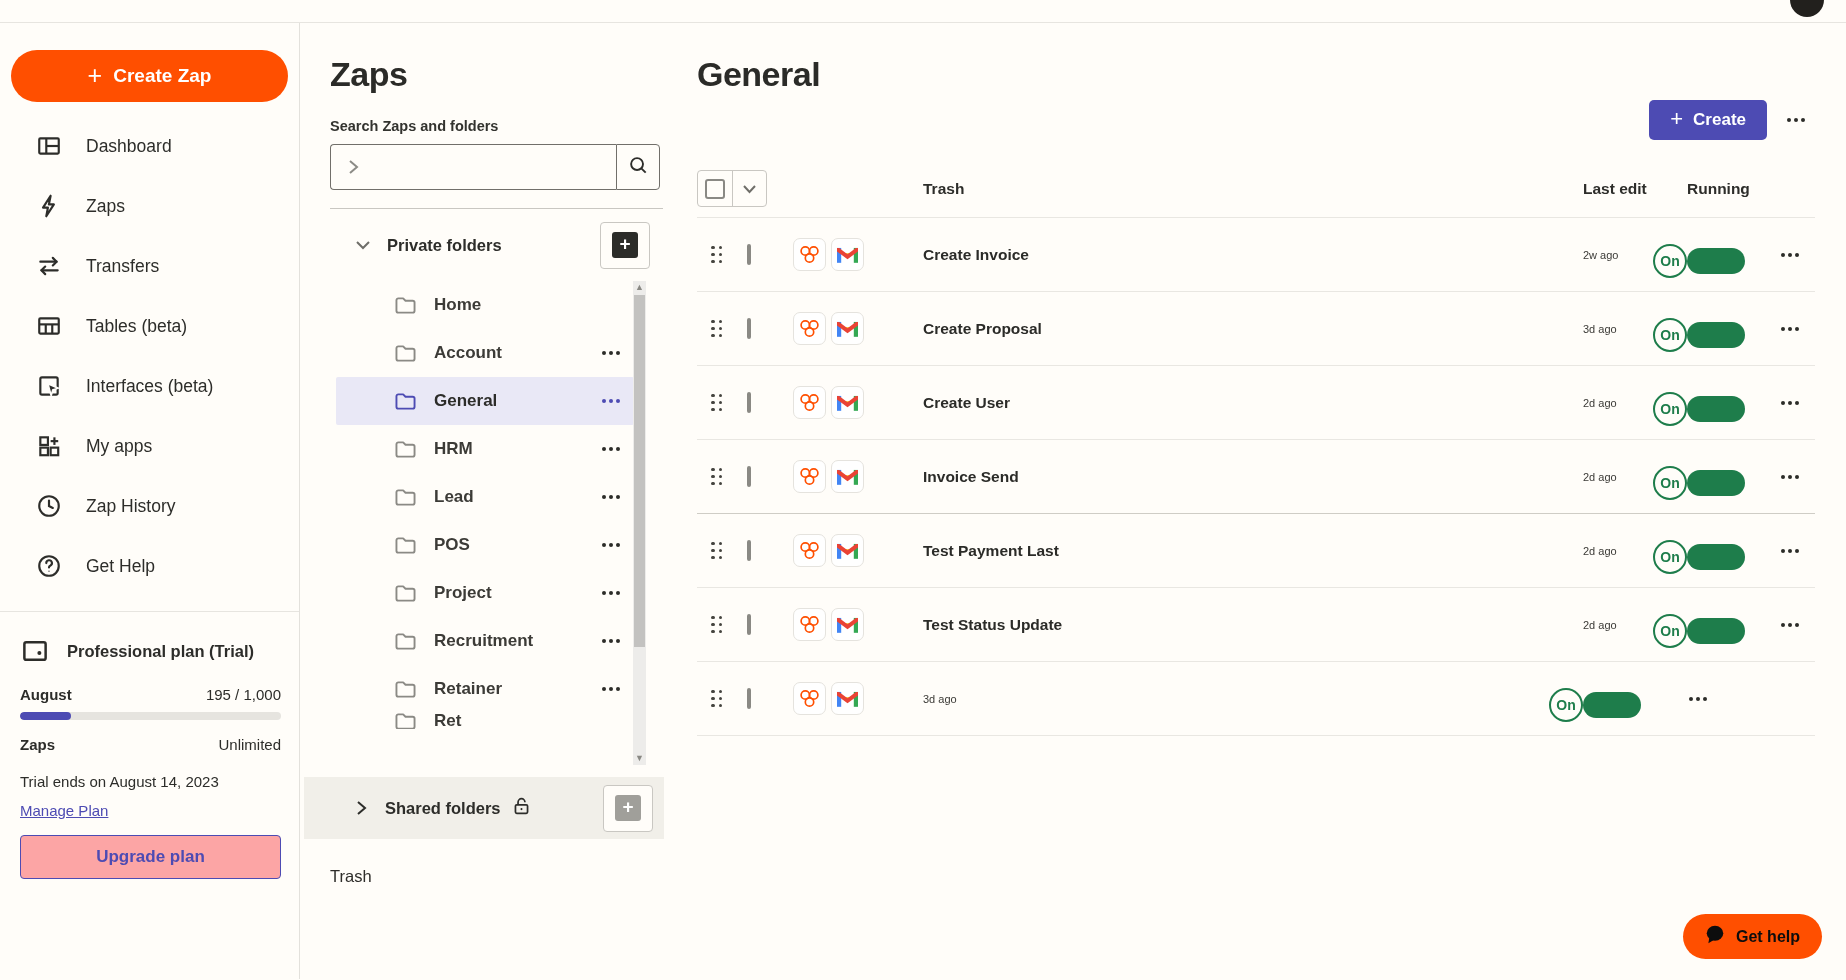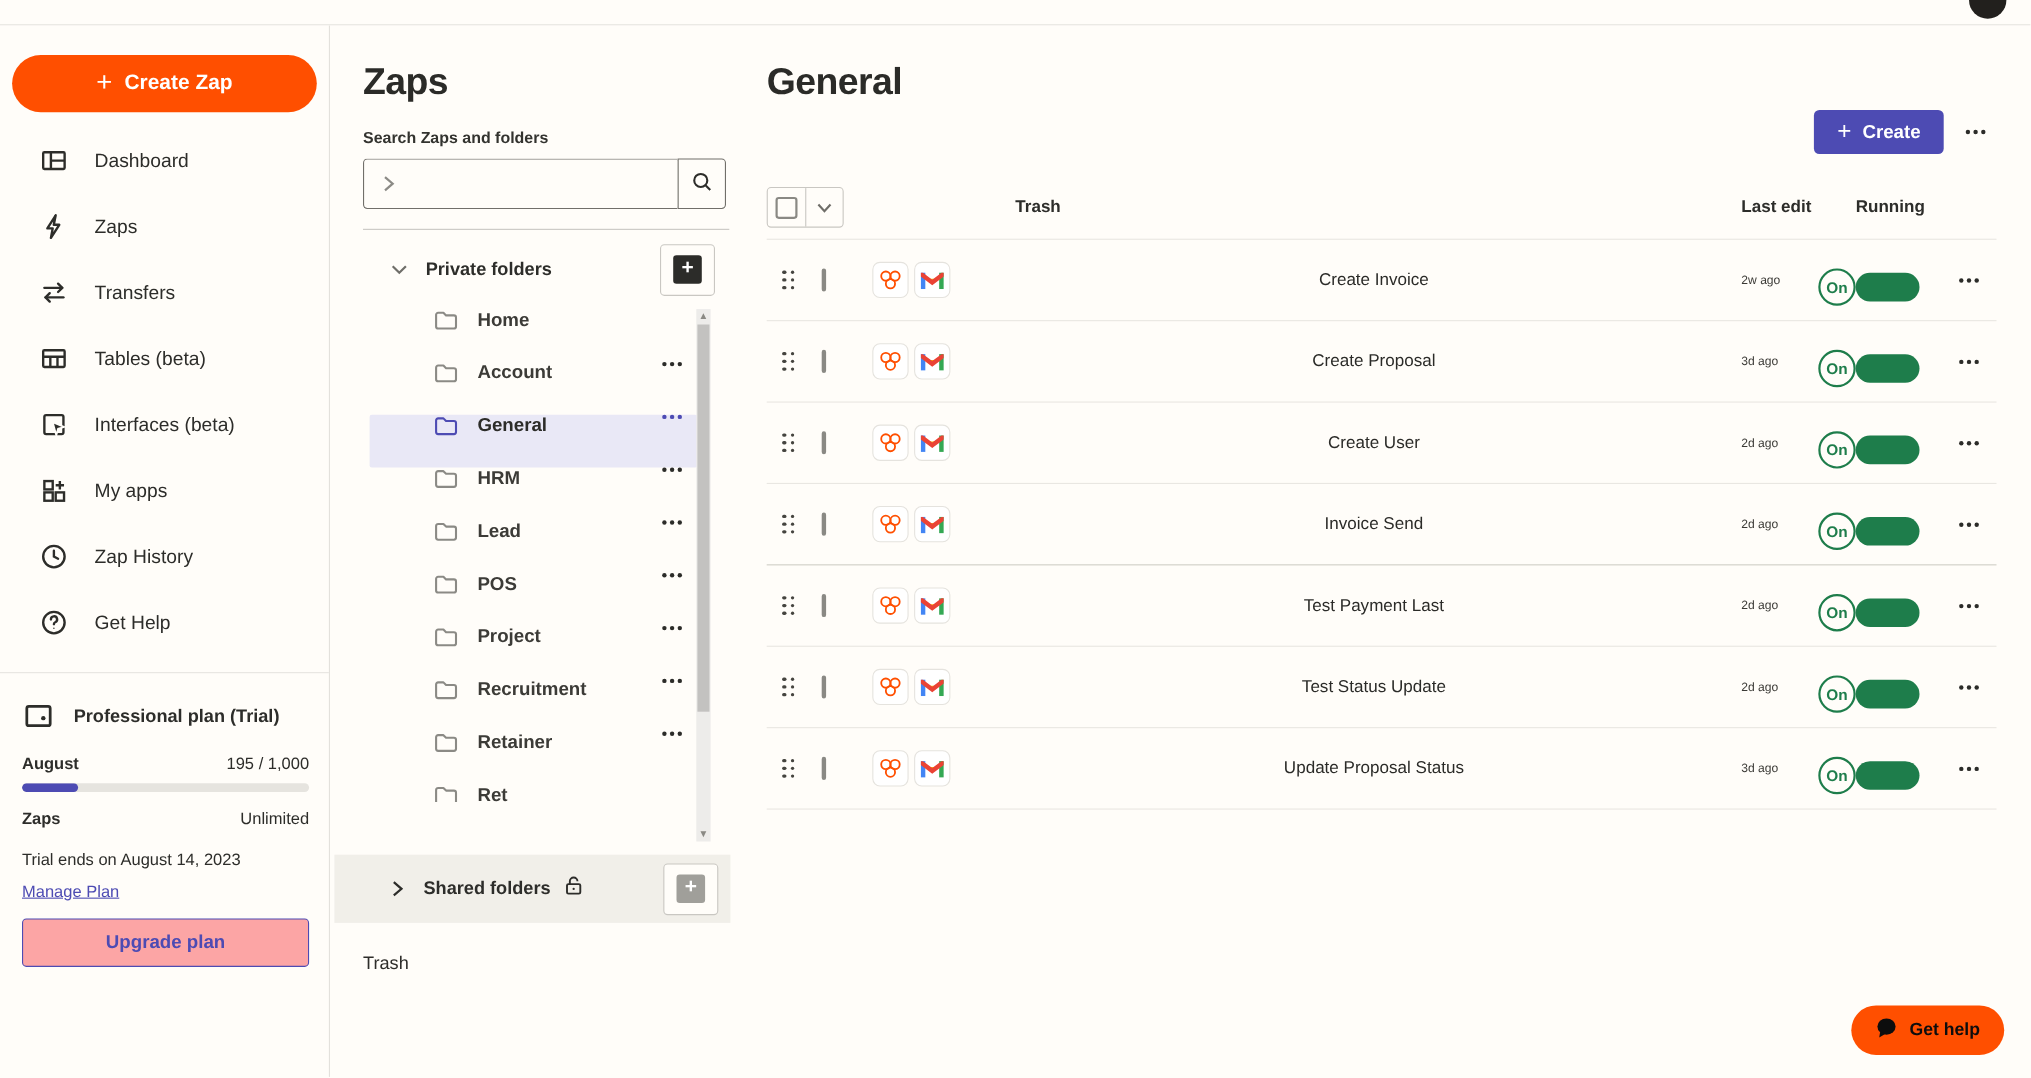"Create Invoice" .zap-name { font-weight: normal -> bold; text-align: center -> none }
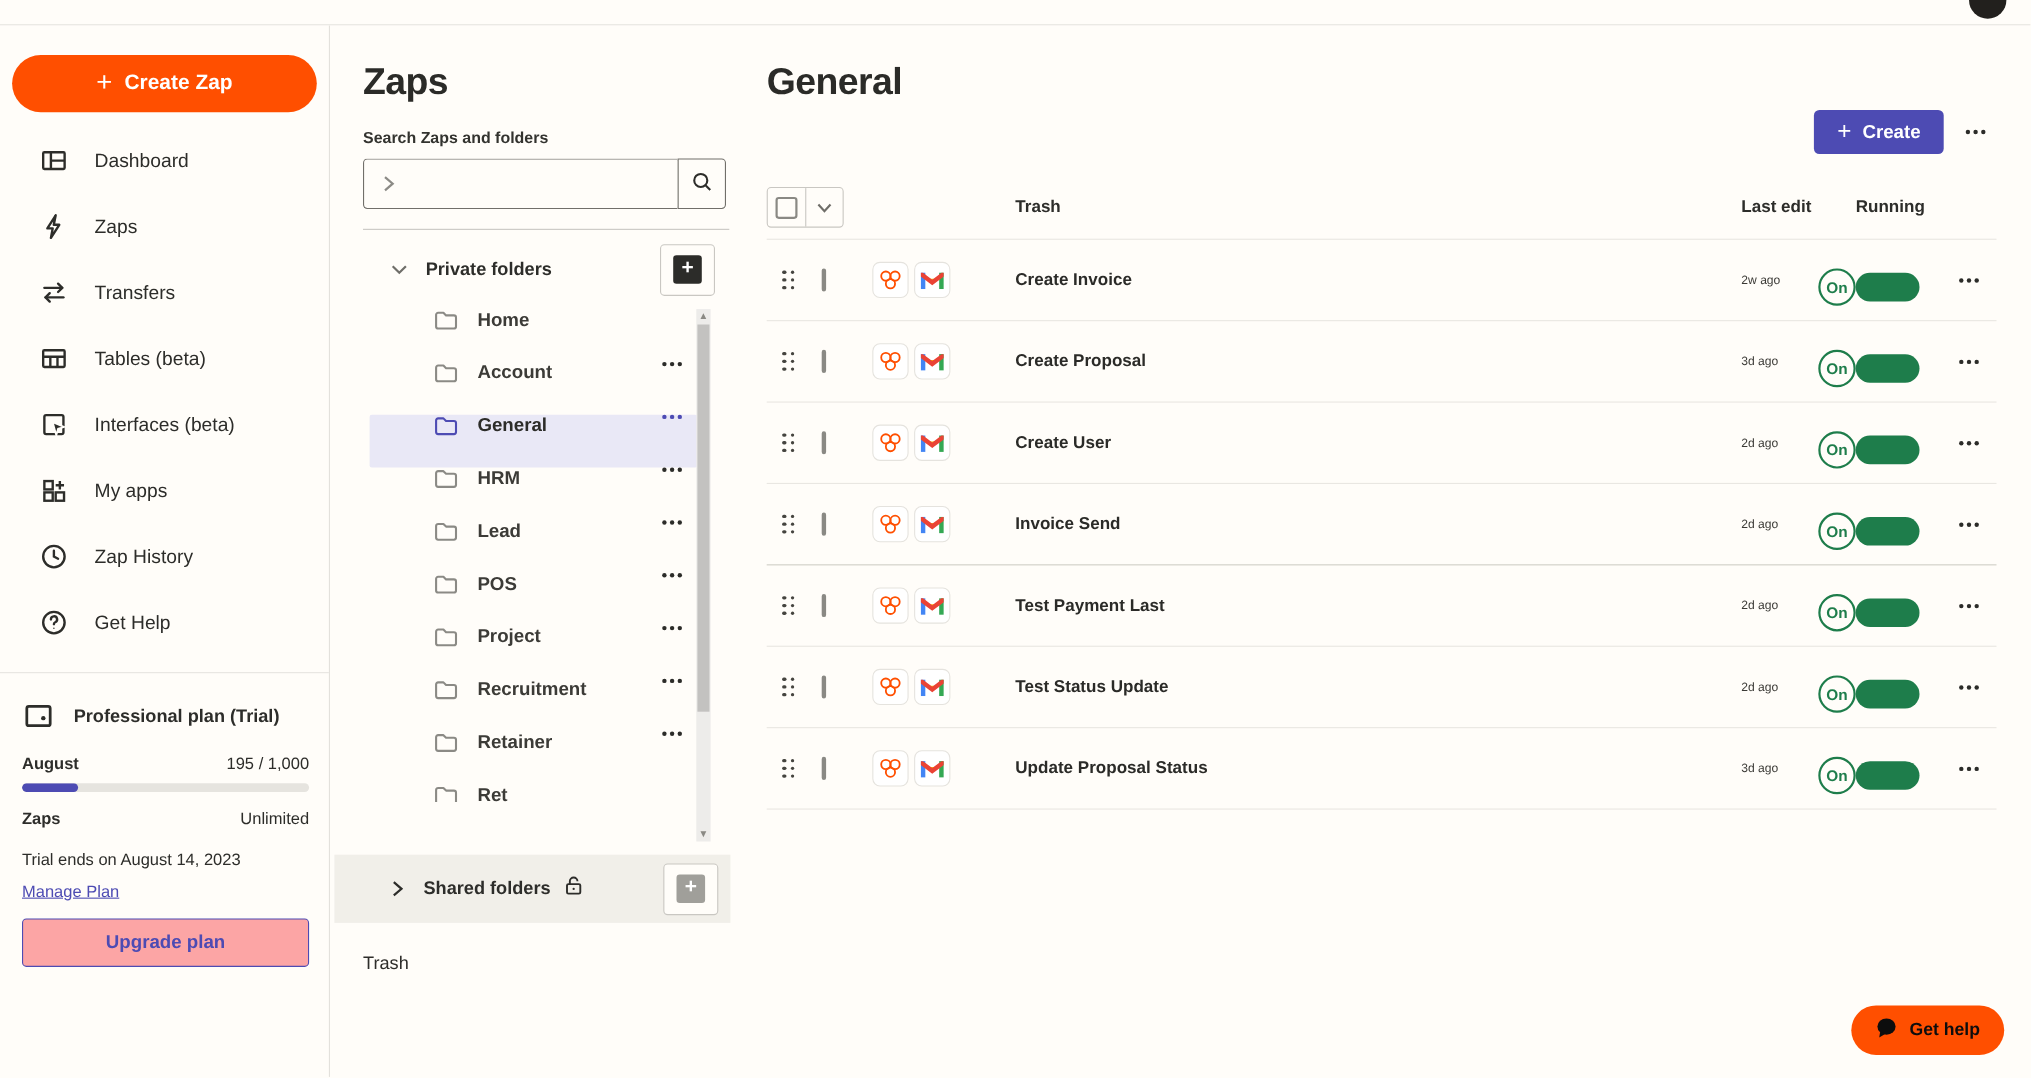"Home" .folder-row { align-items: none -> center }
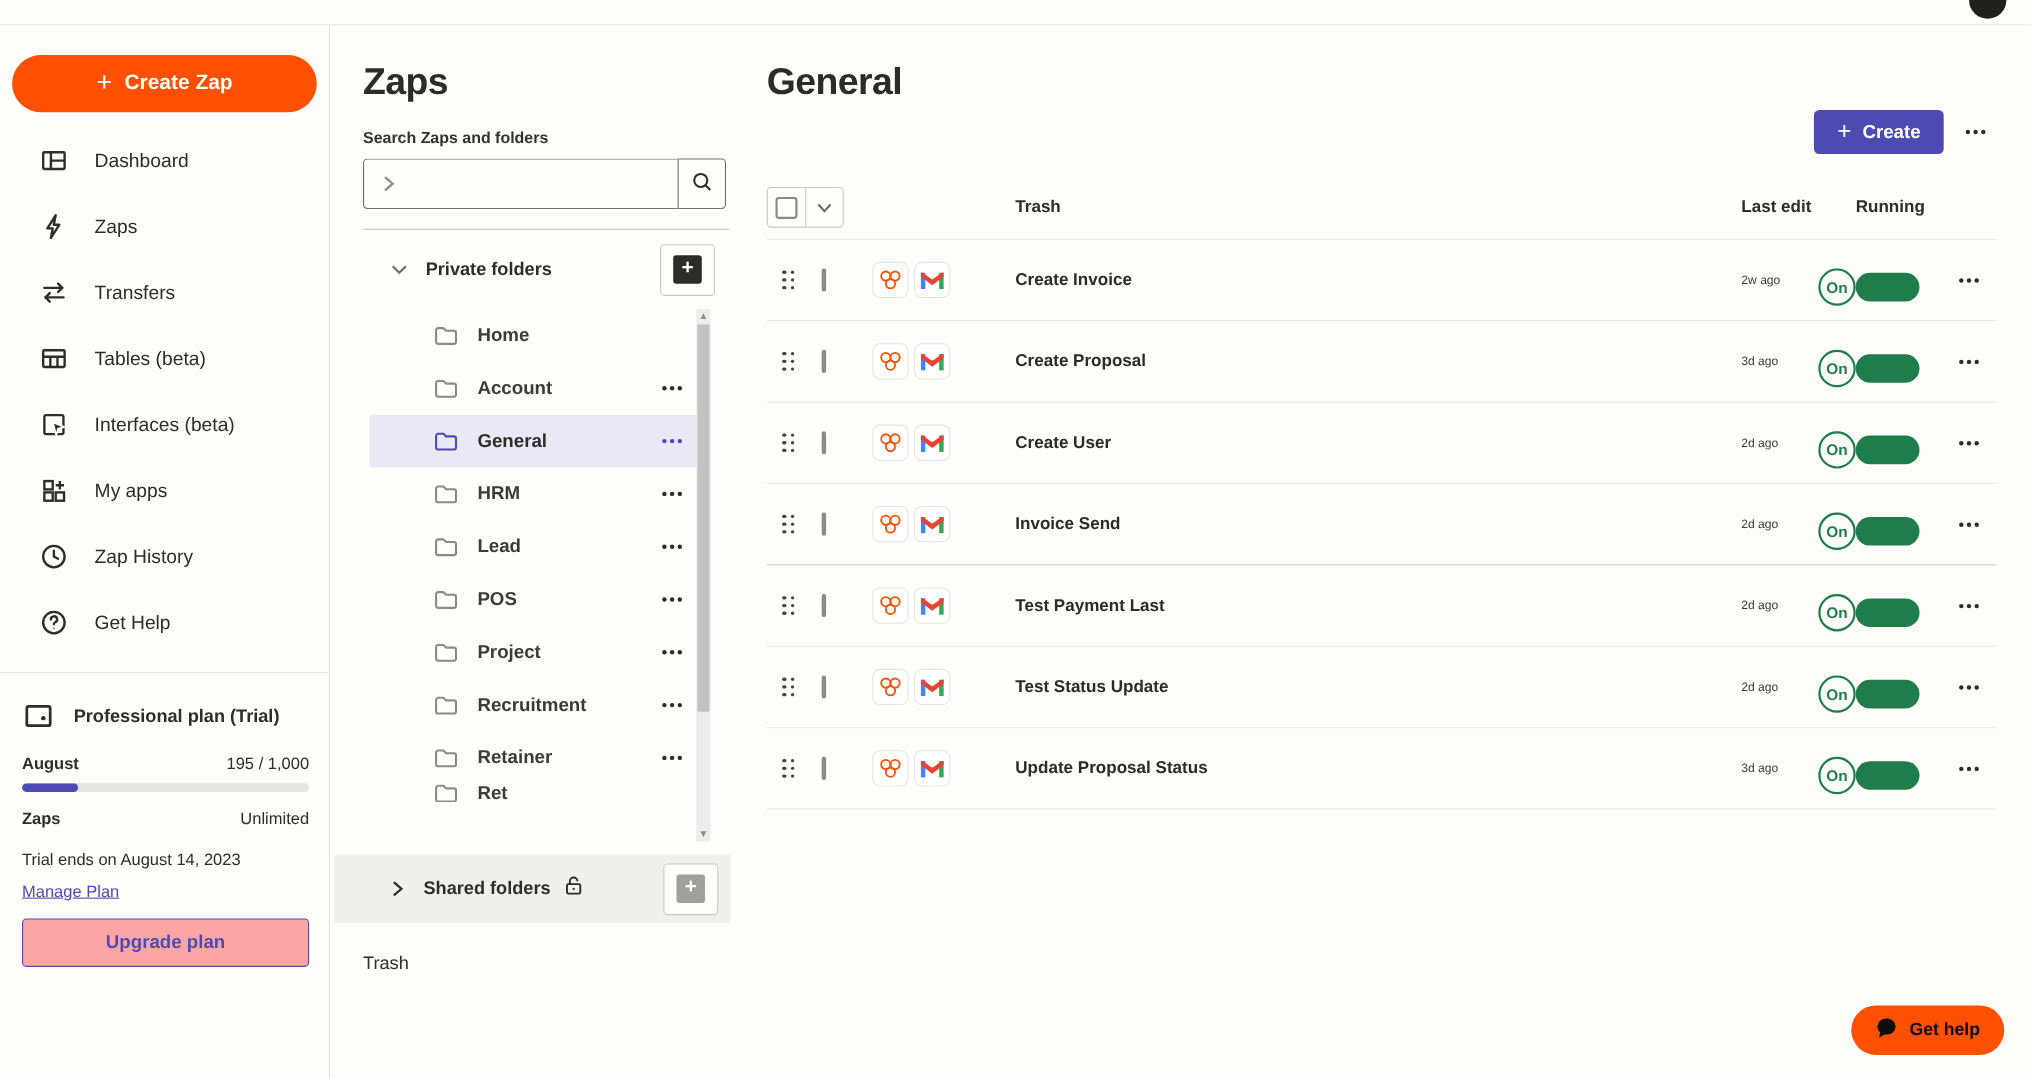"Update Proposal Status" span.zap-name { html: <span>Update Proposal Status</span> -> none }
